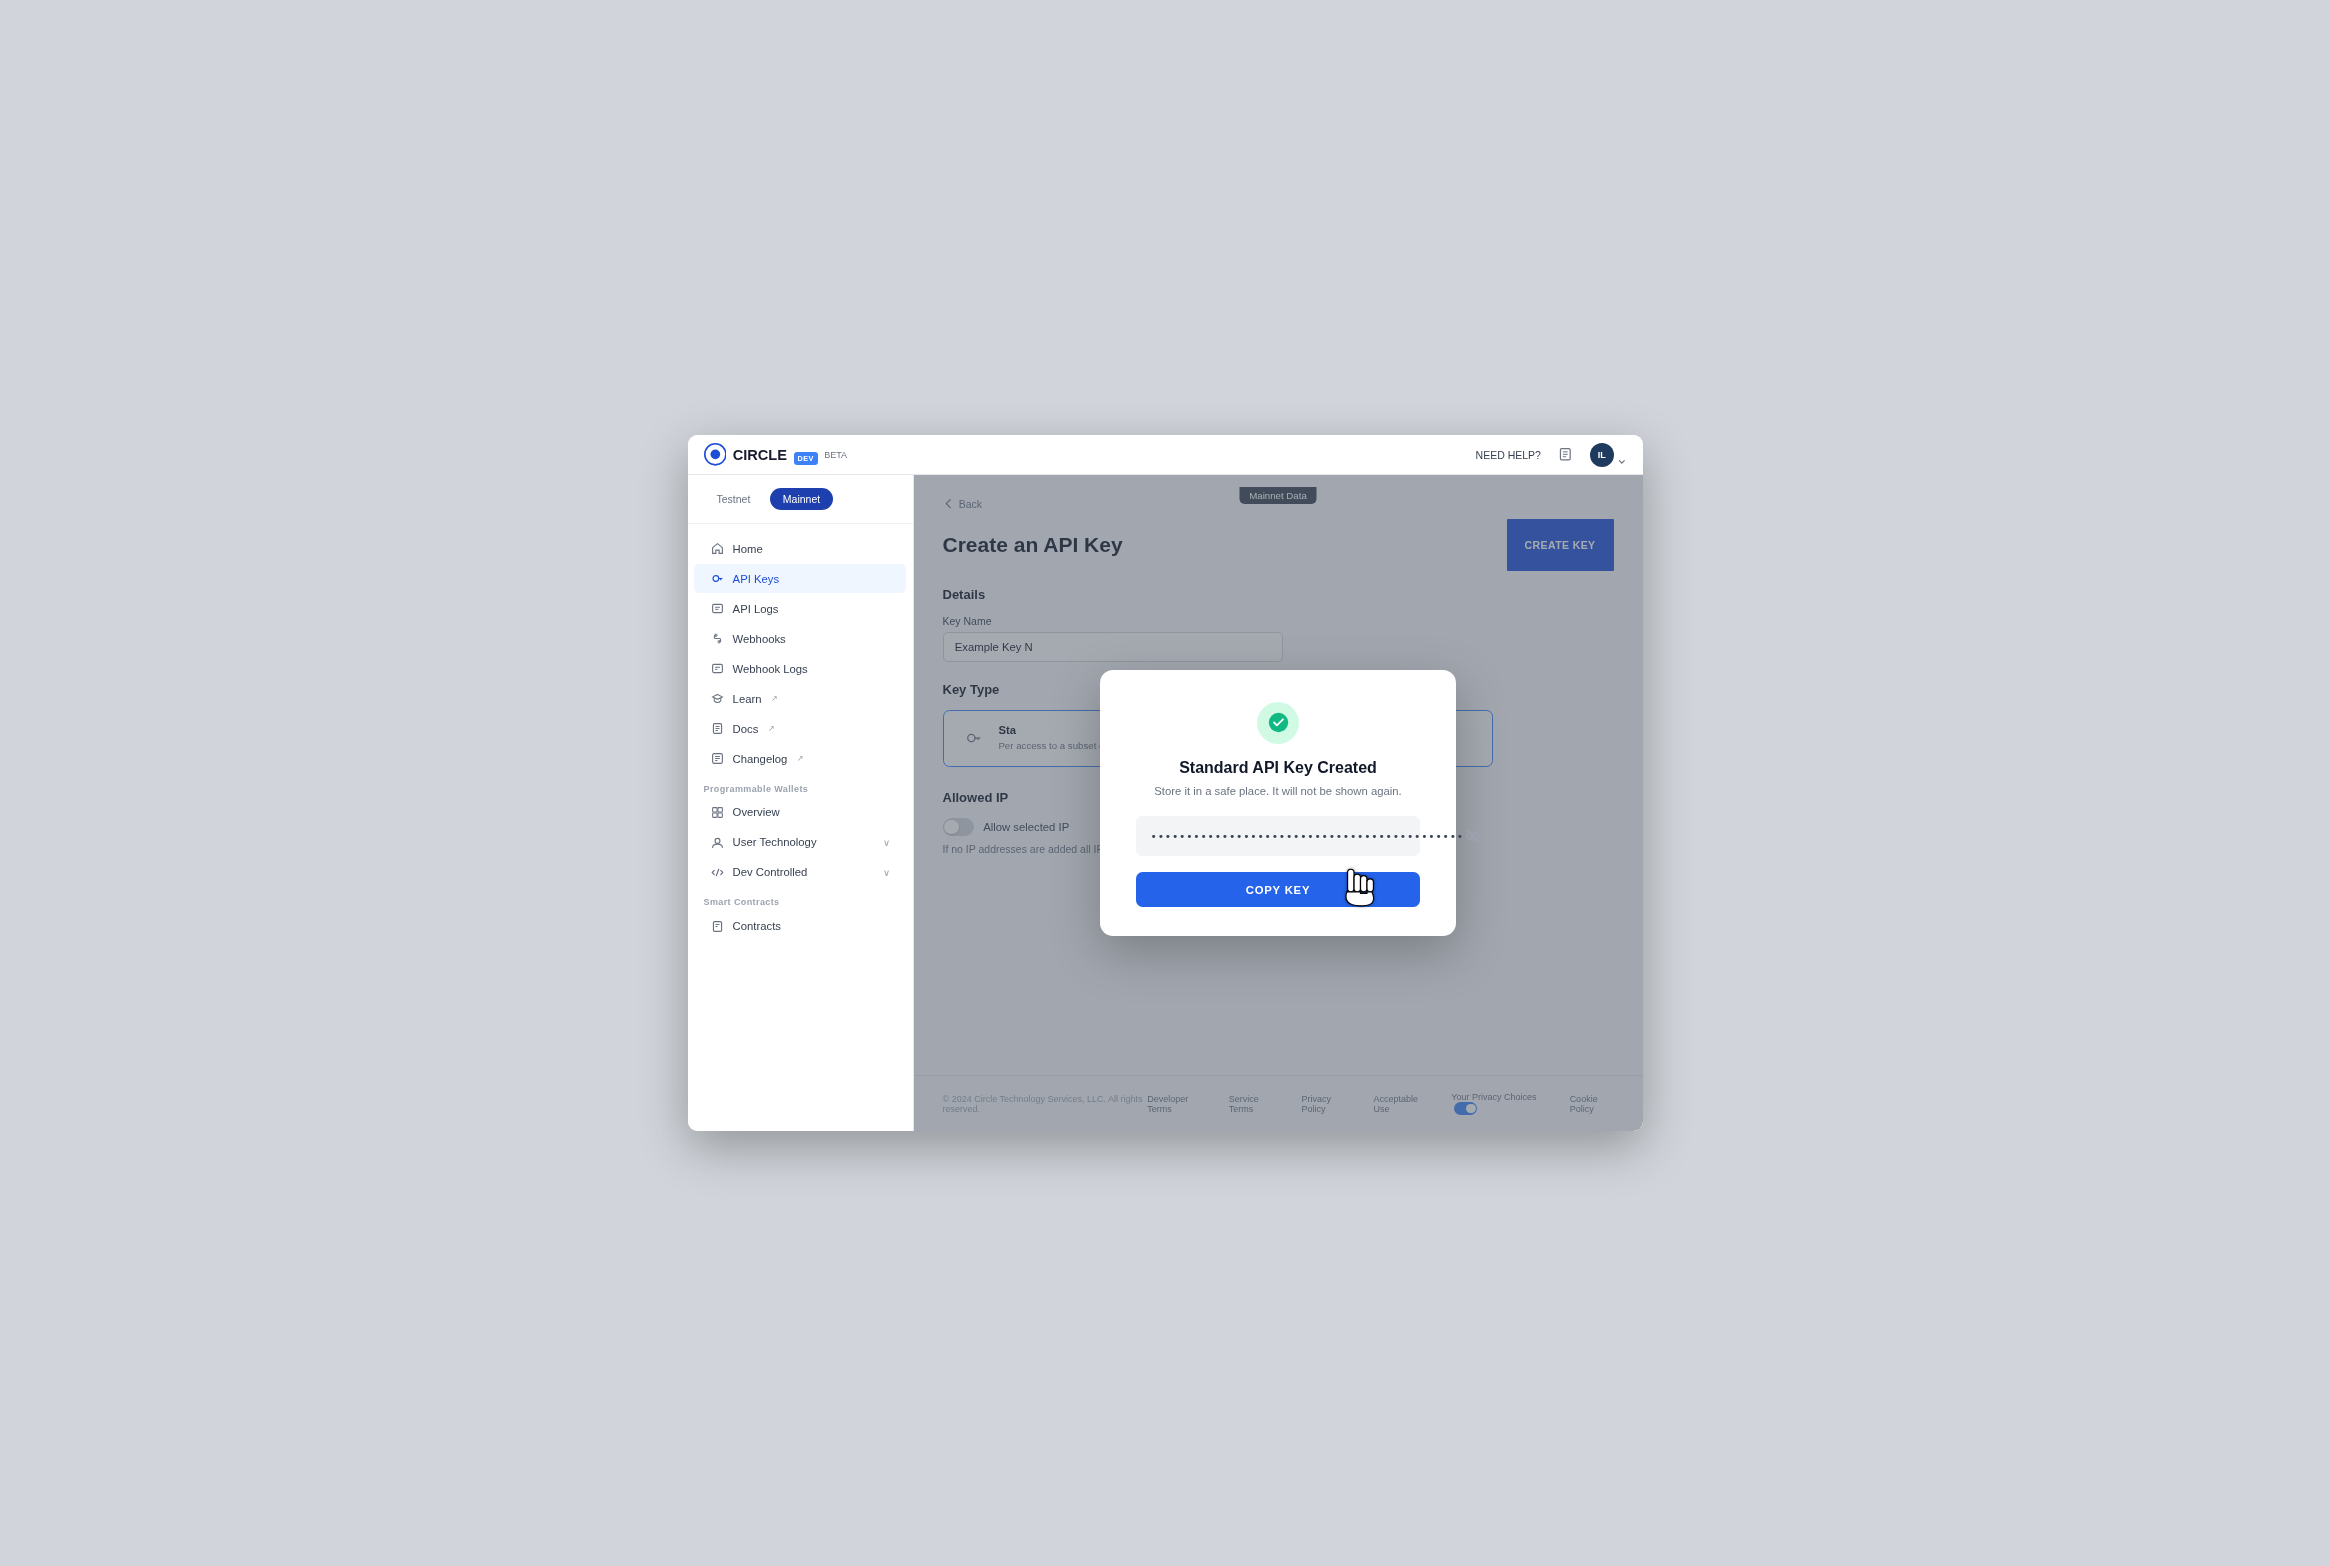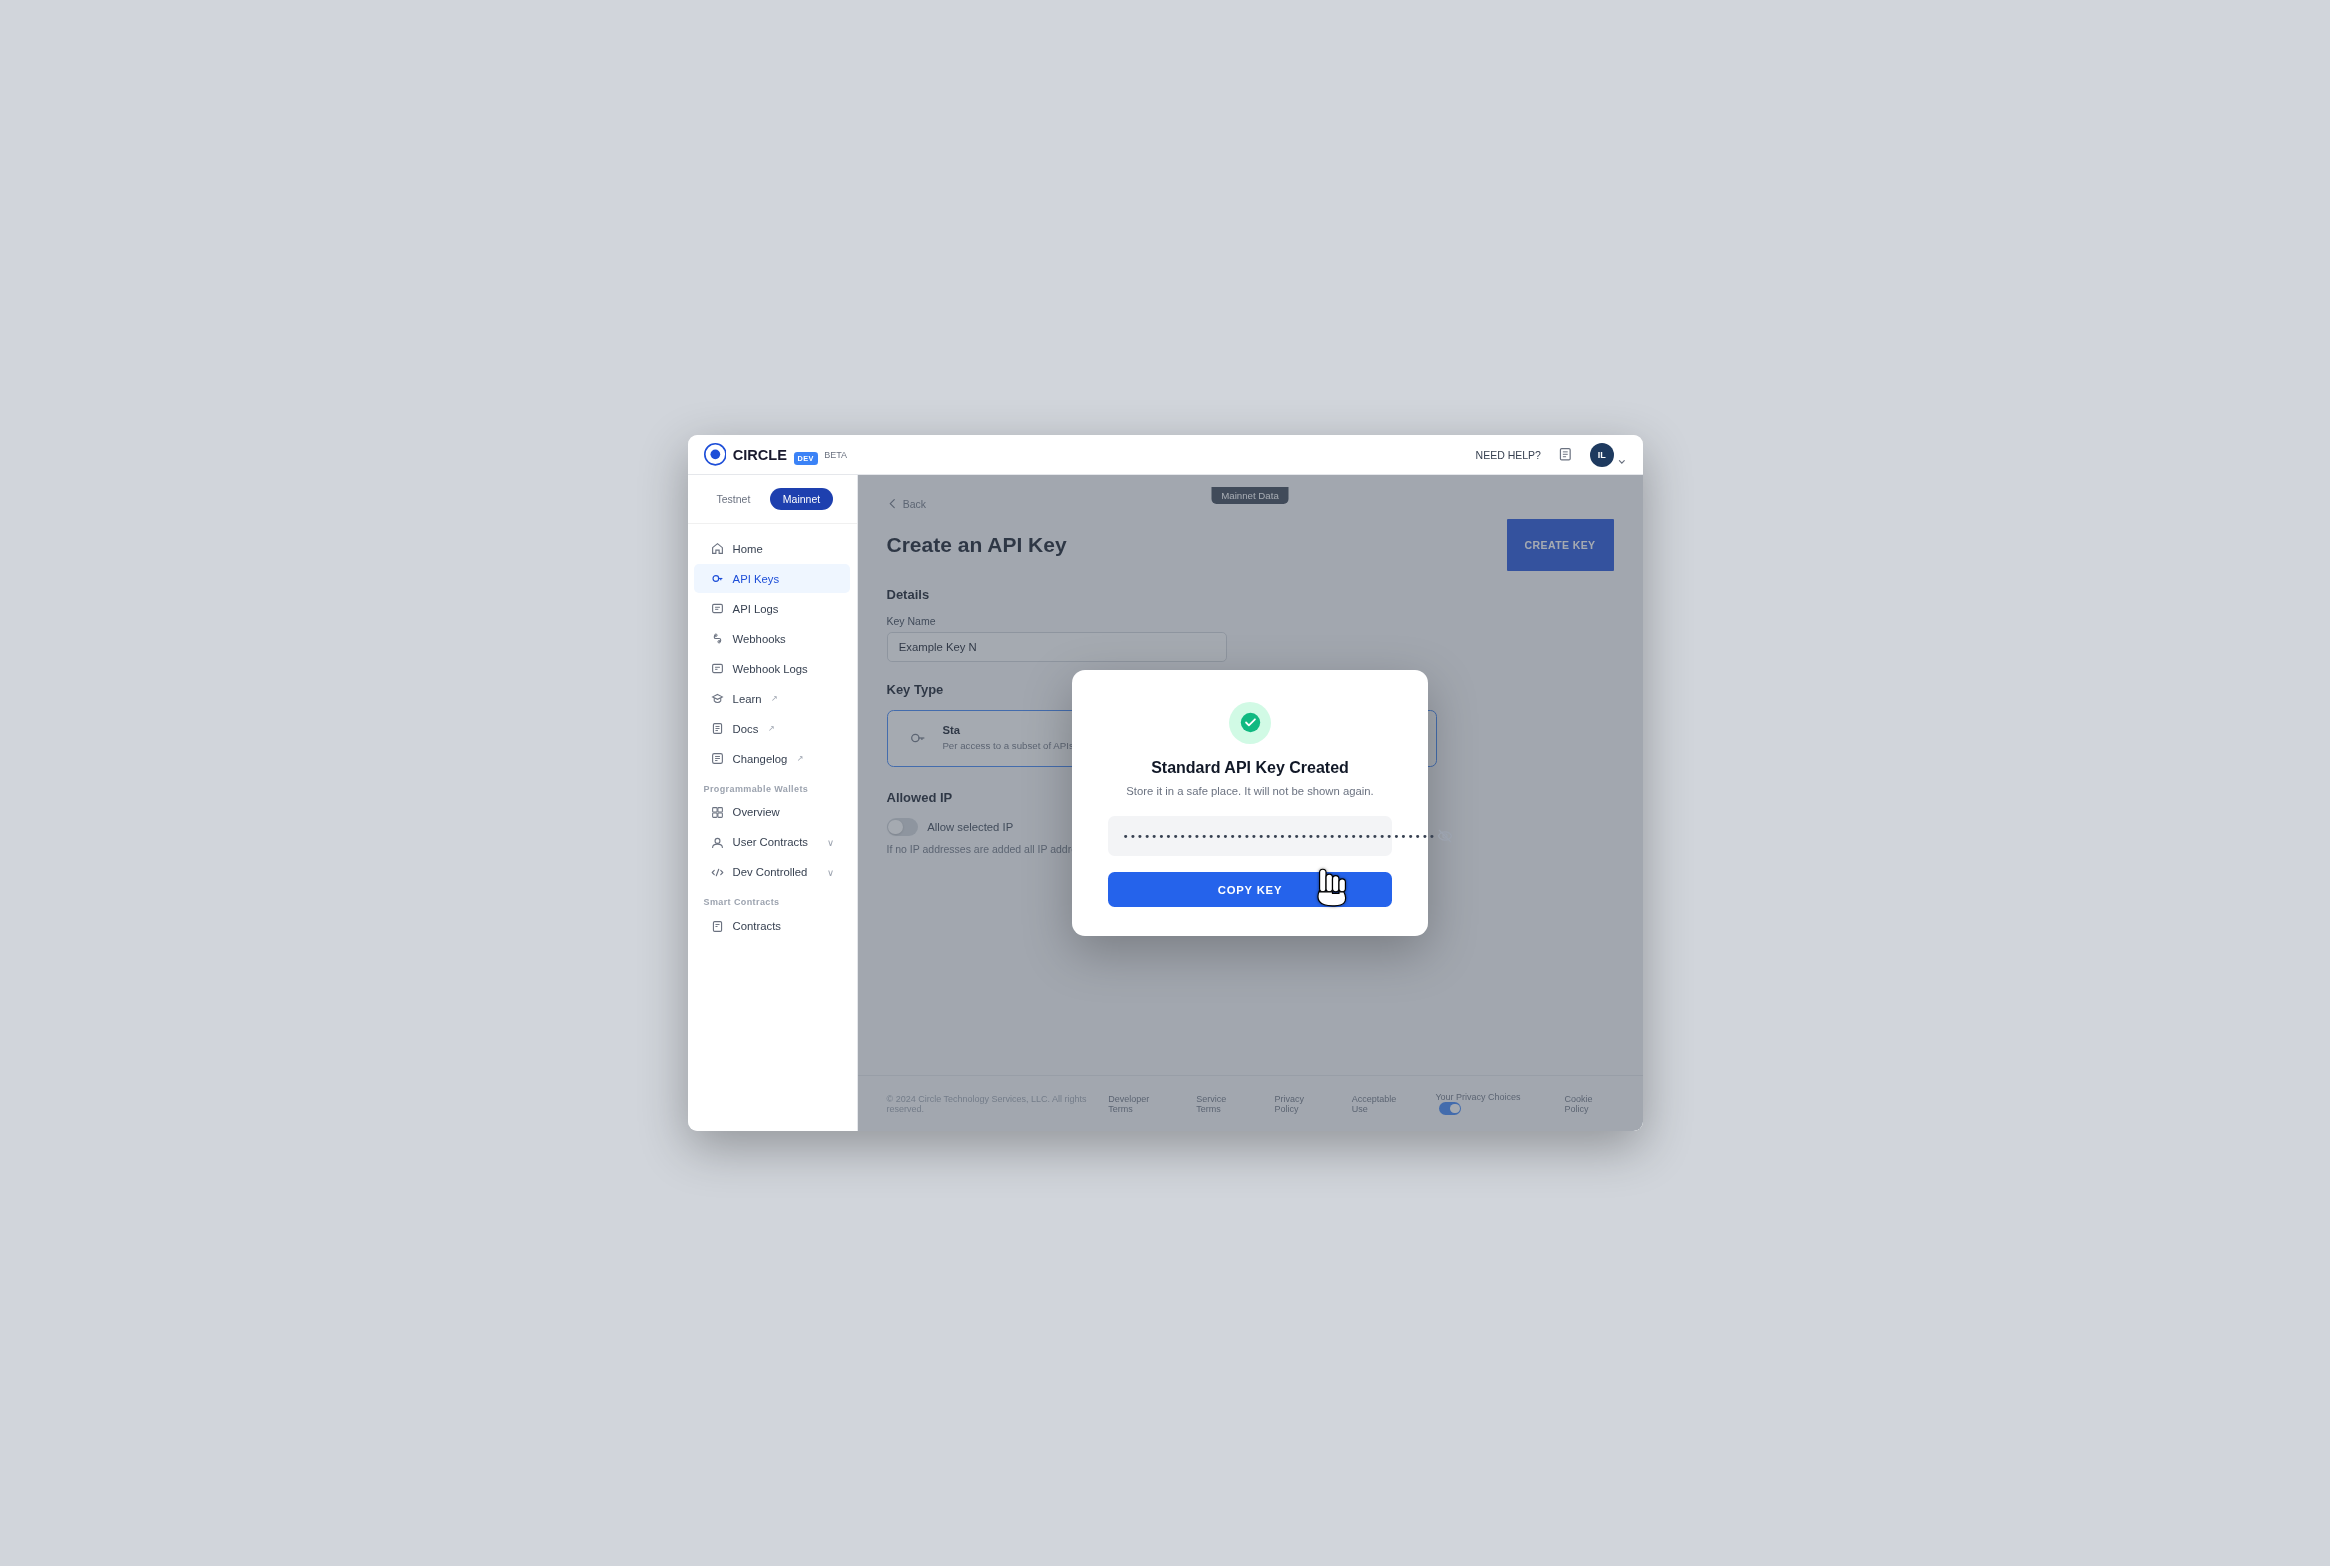"Testnet" .sidebar { width: 170px -> 226px }
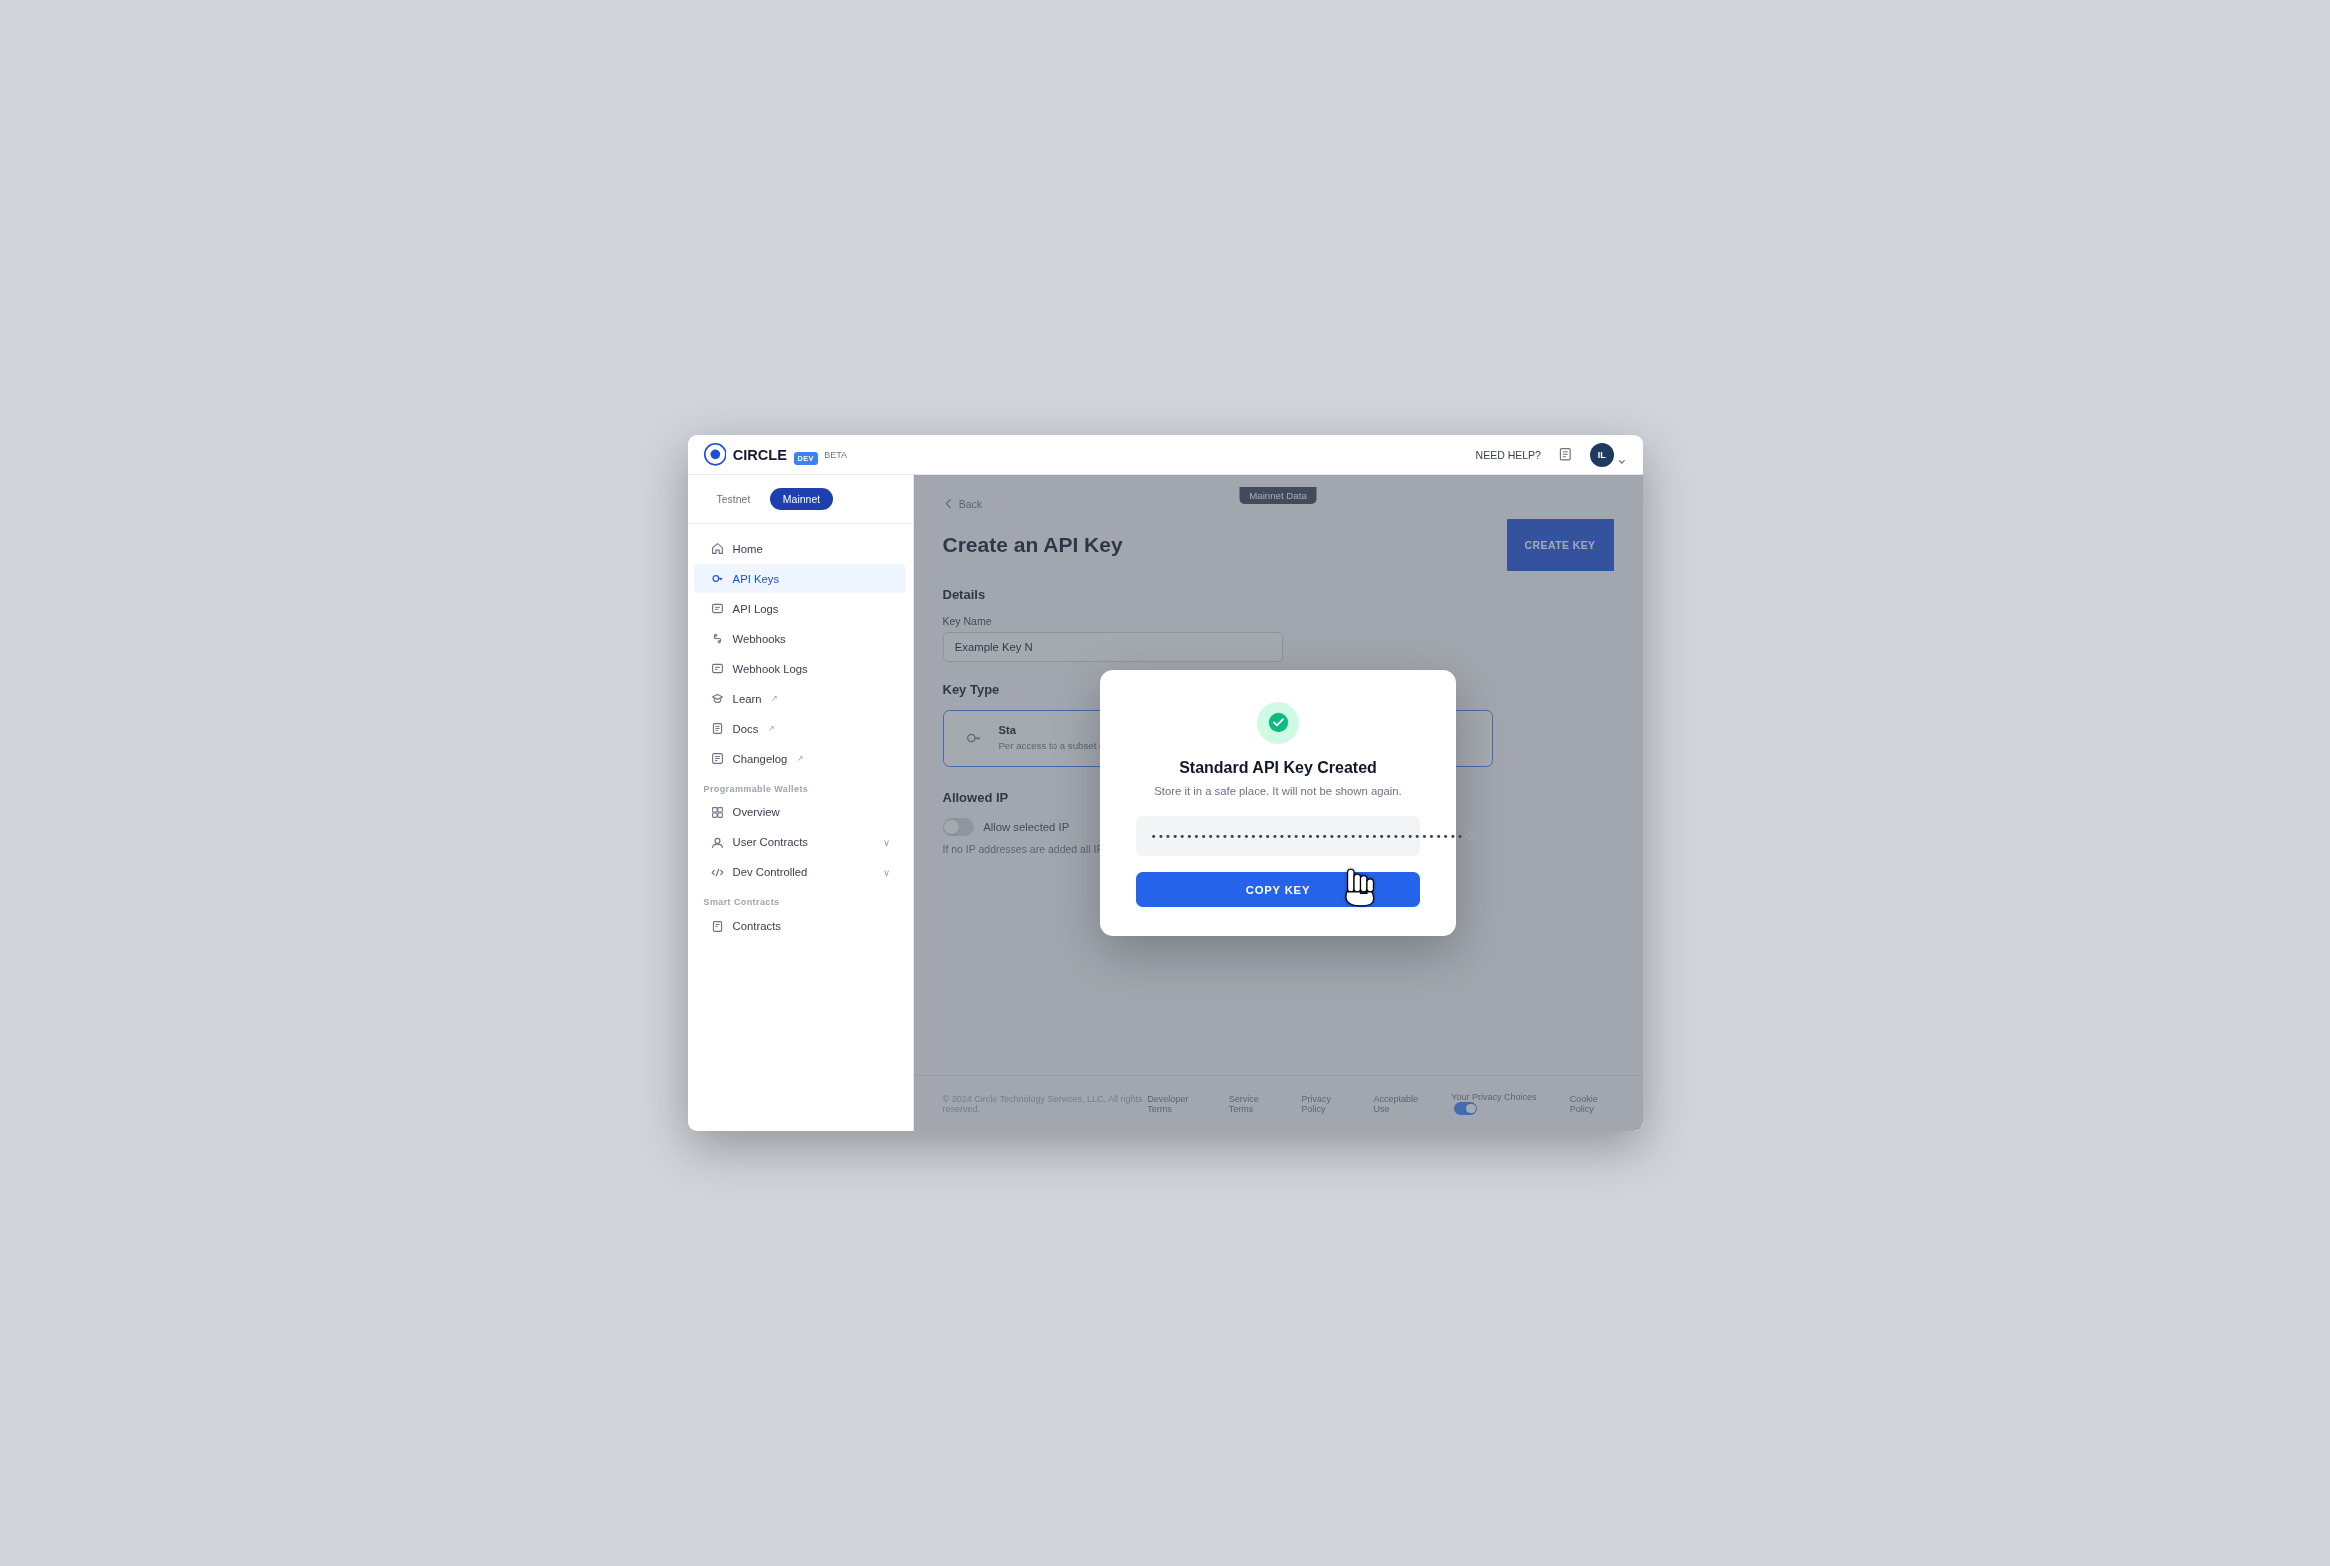"User Contracts" span { text: Contracts -> Technology }
